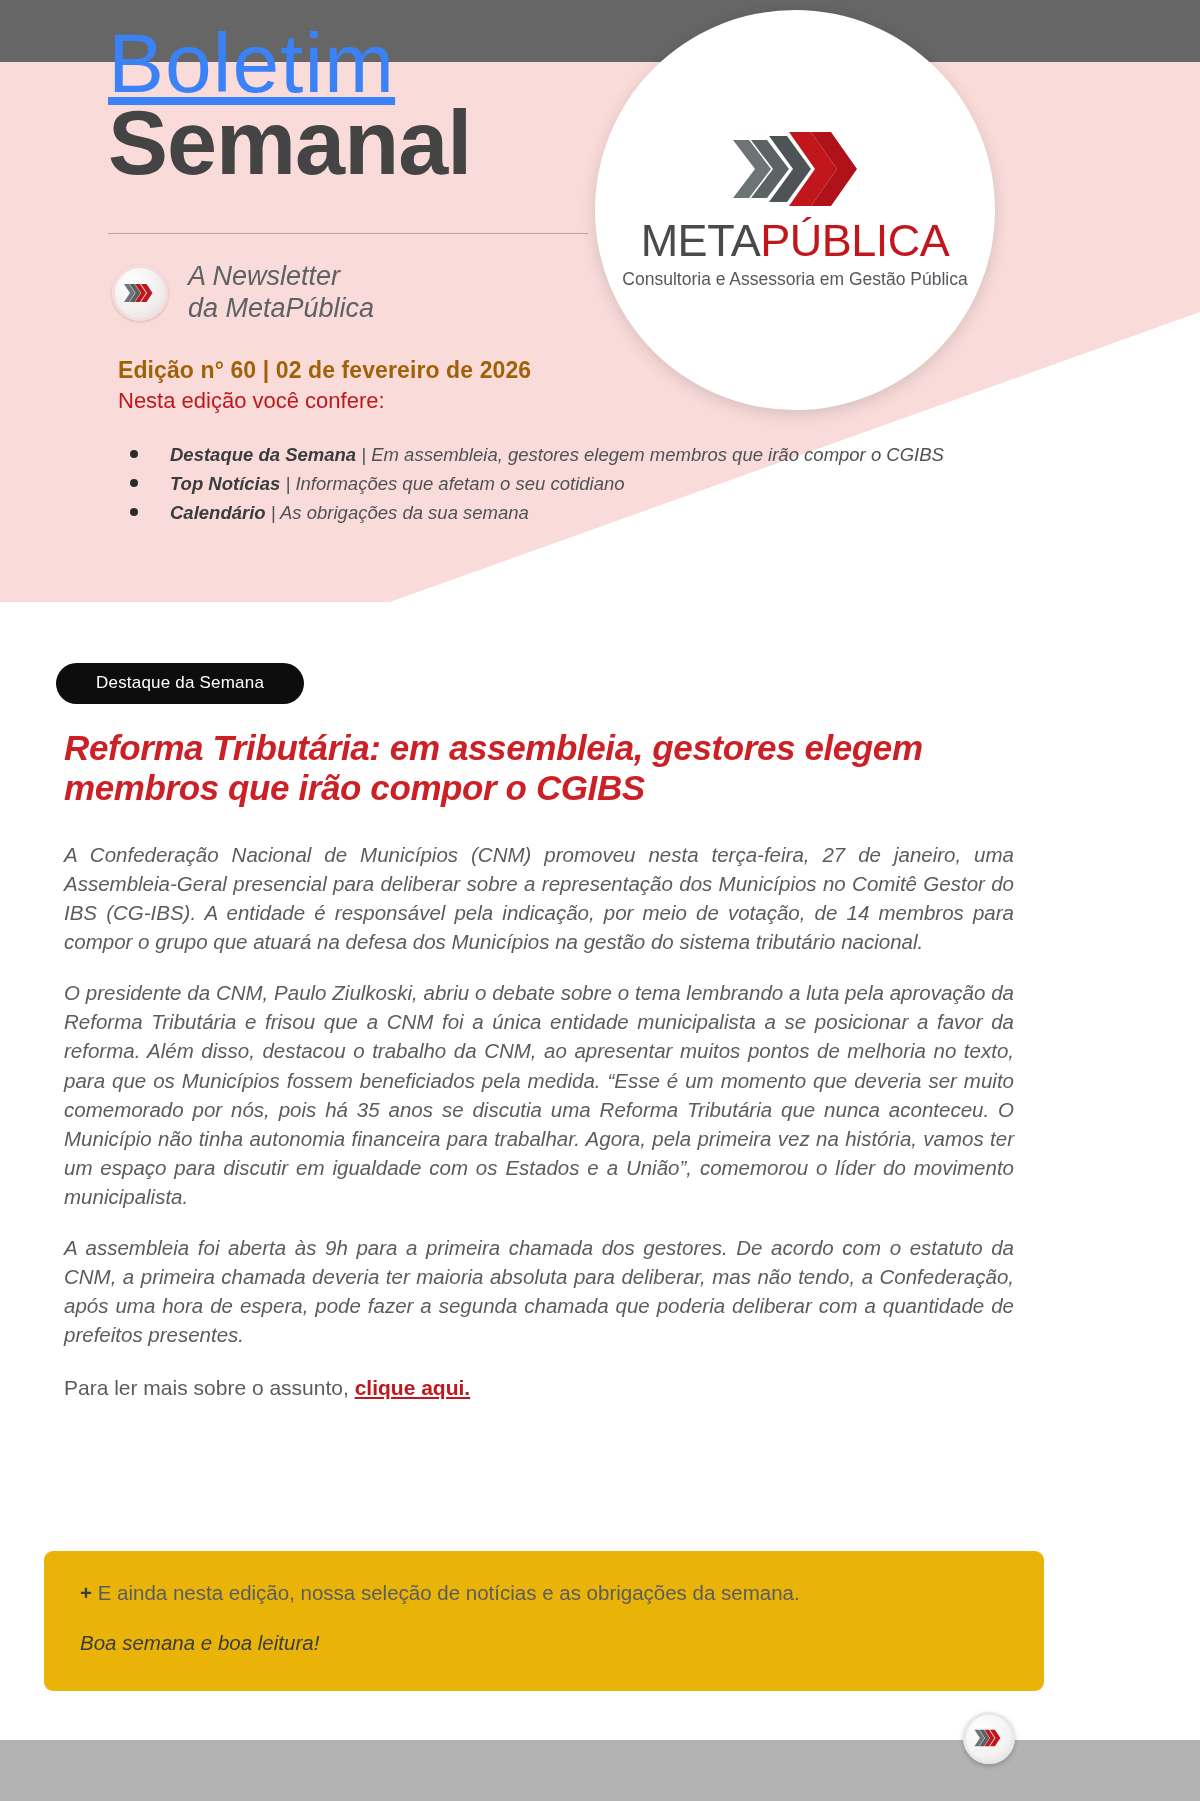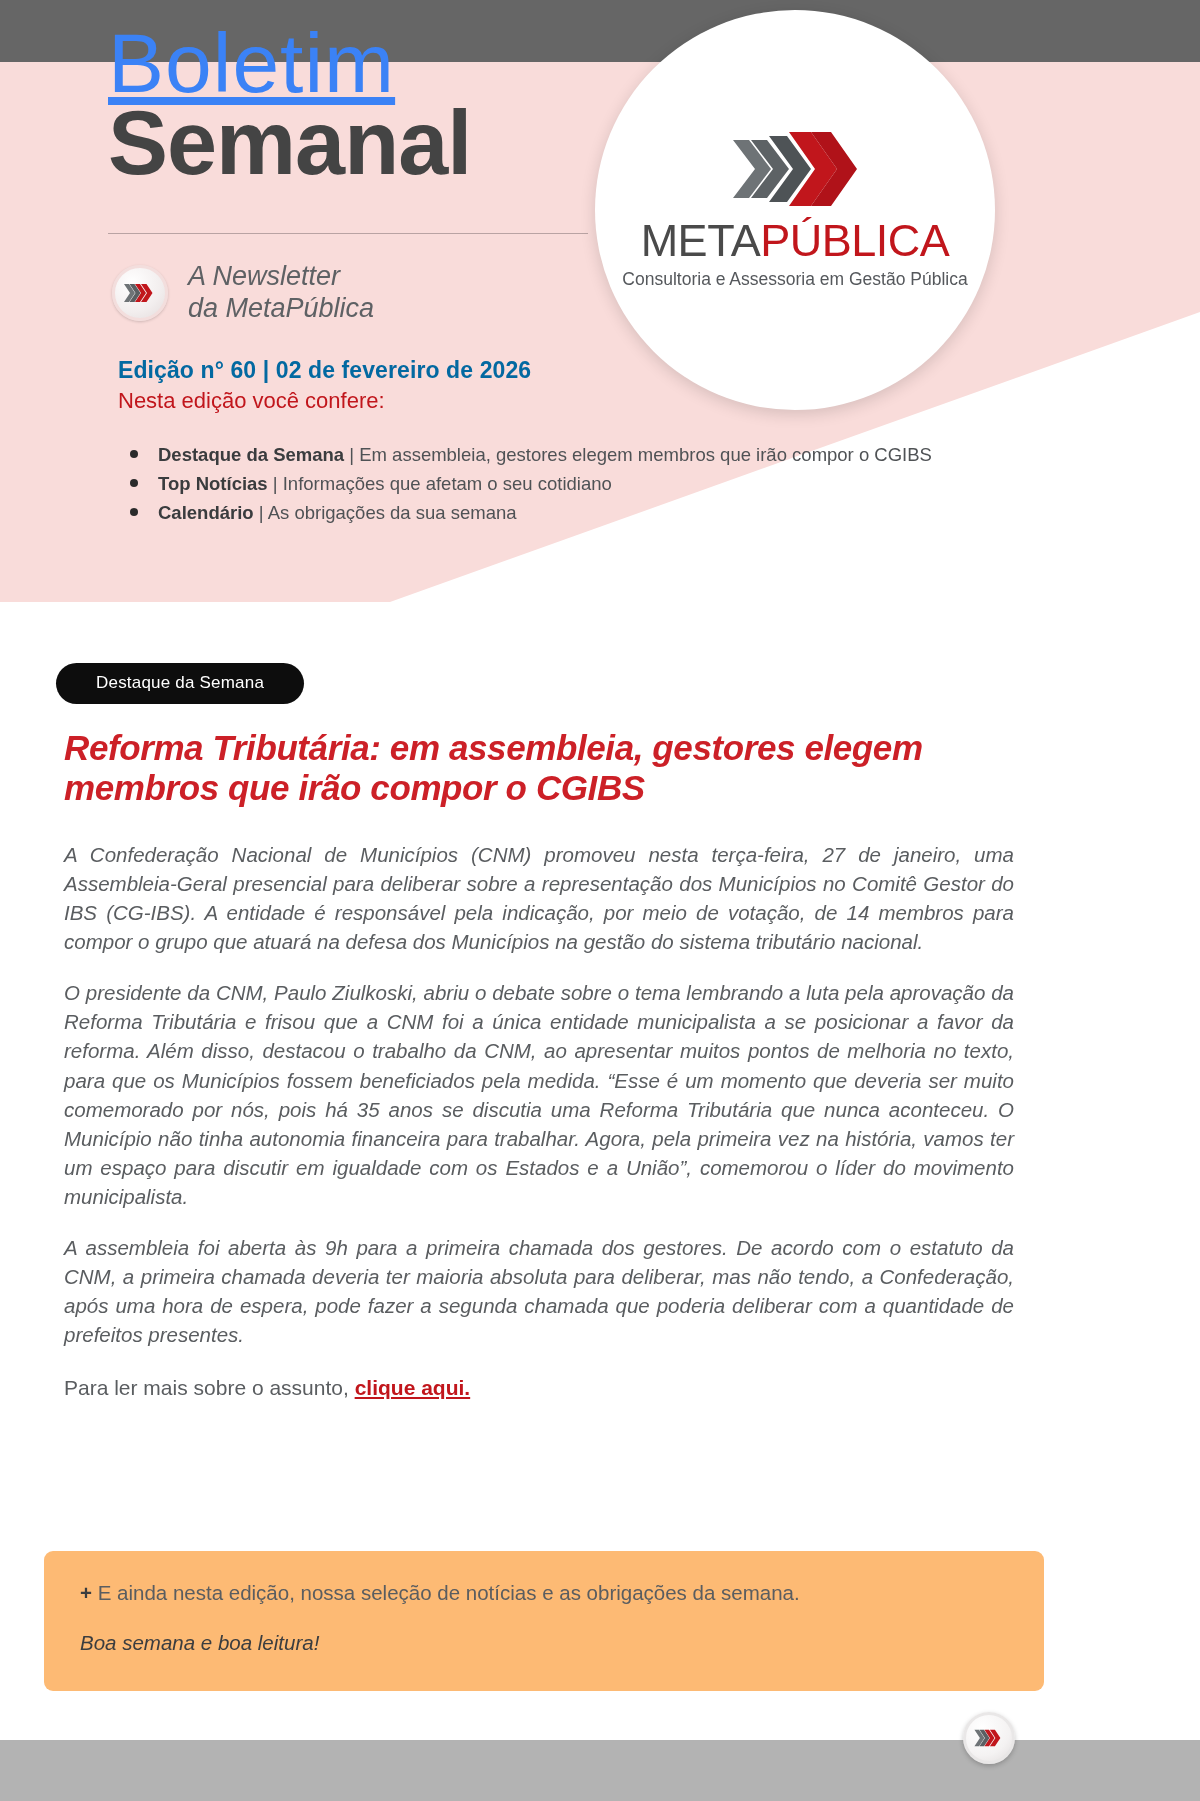"Edição n° 60 | 02" .ed-line1 { color: #0369a1 -> #a16207 }
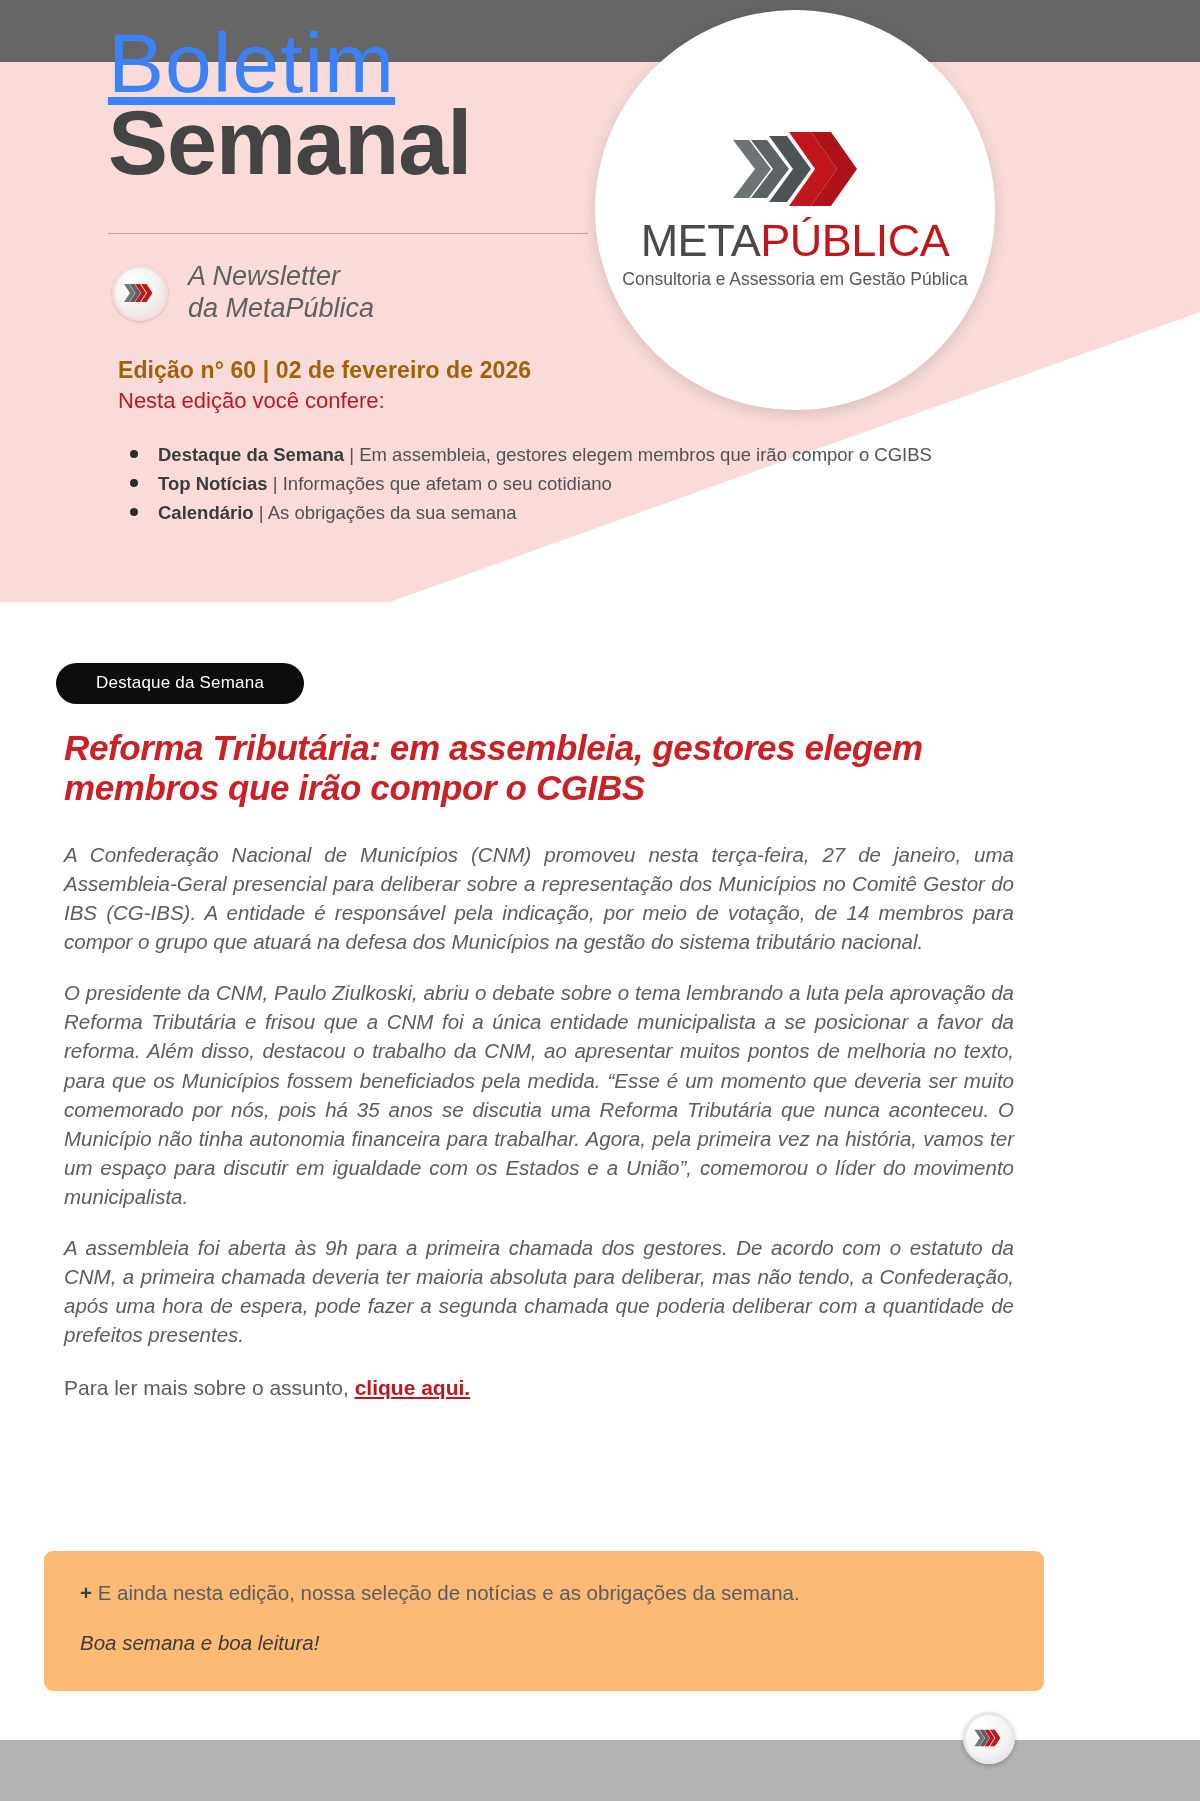"Destaque da Semana | Em" .bullet-row { font-style: none -> italic; gap: 20px -> 32px }
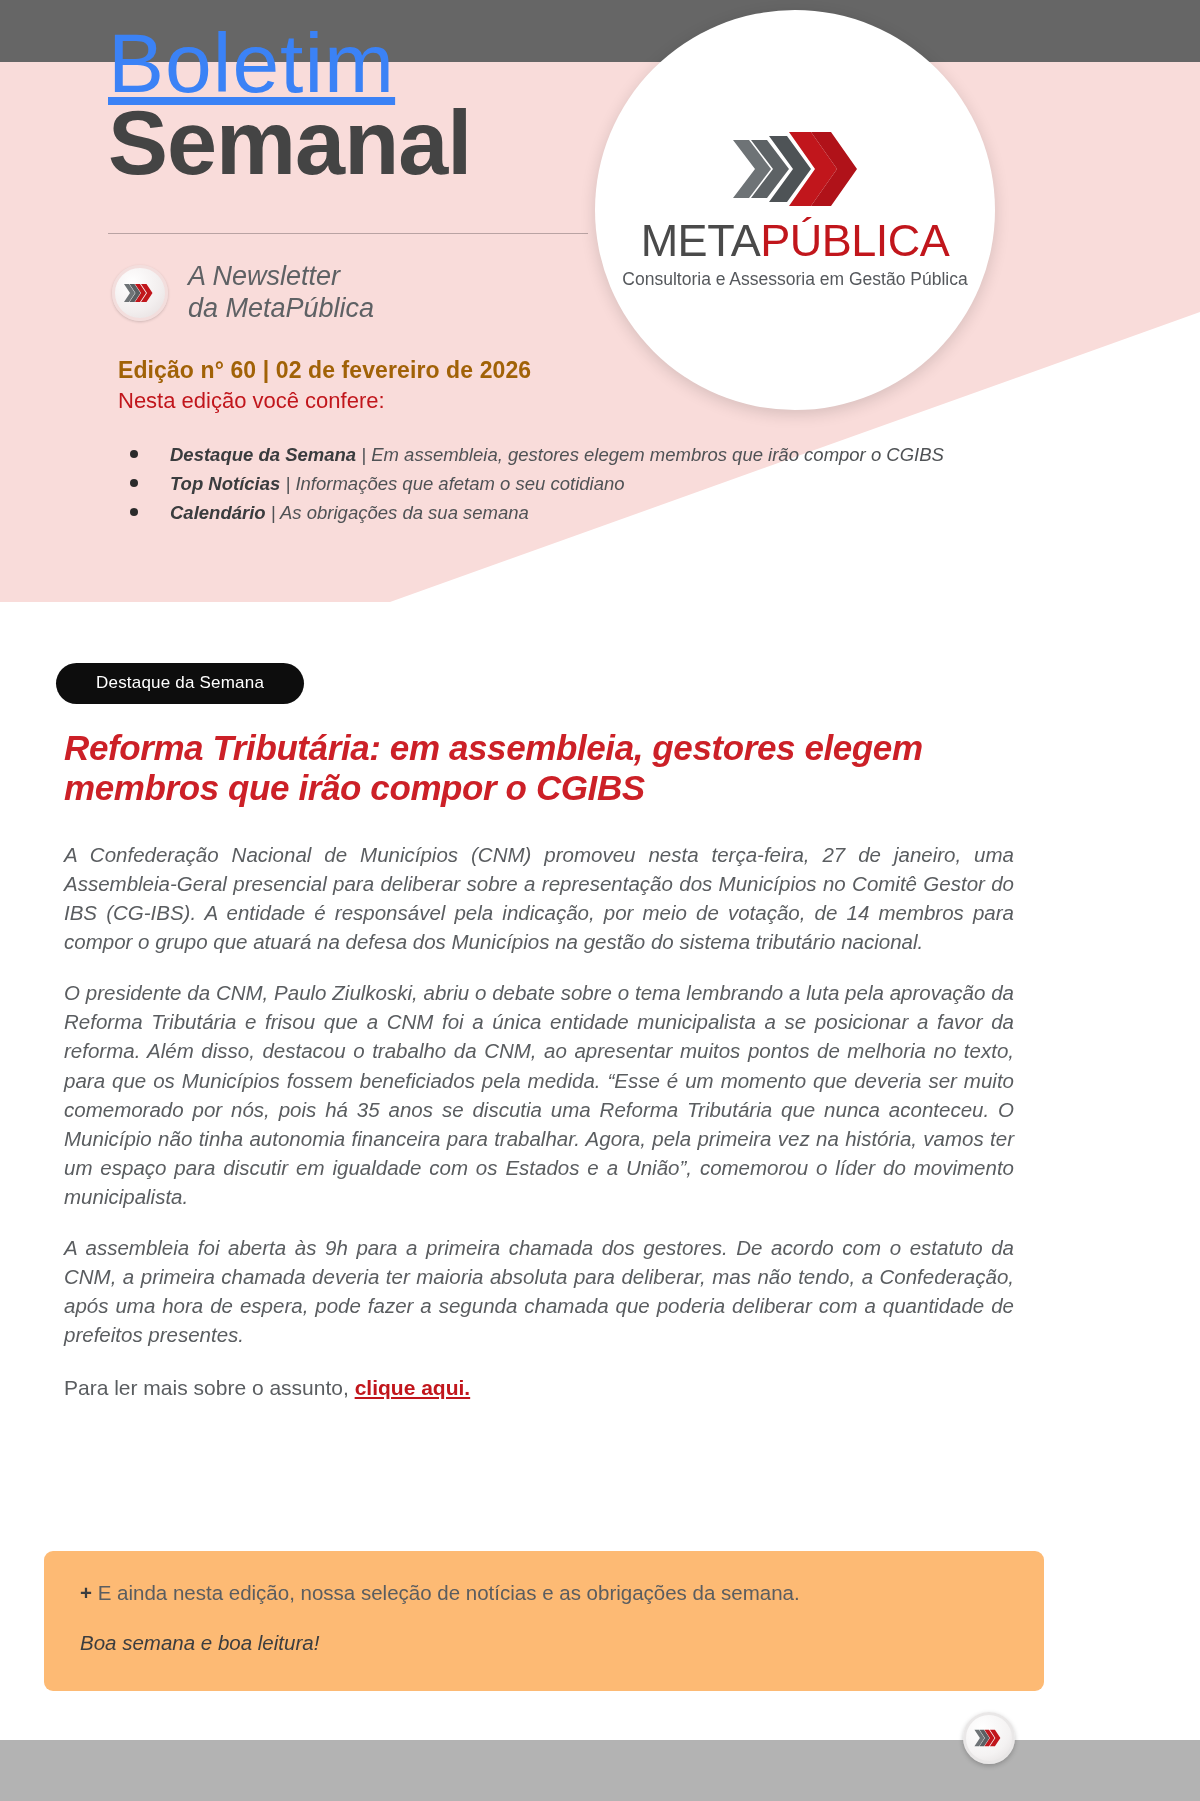"+ E ainda nesta edição," .callout { background: #fdba74 -> #eab308 }
